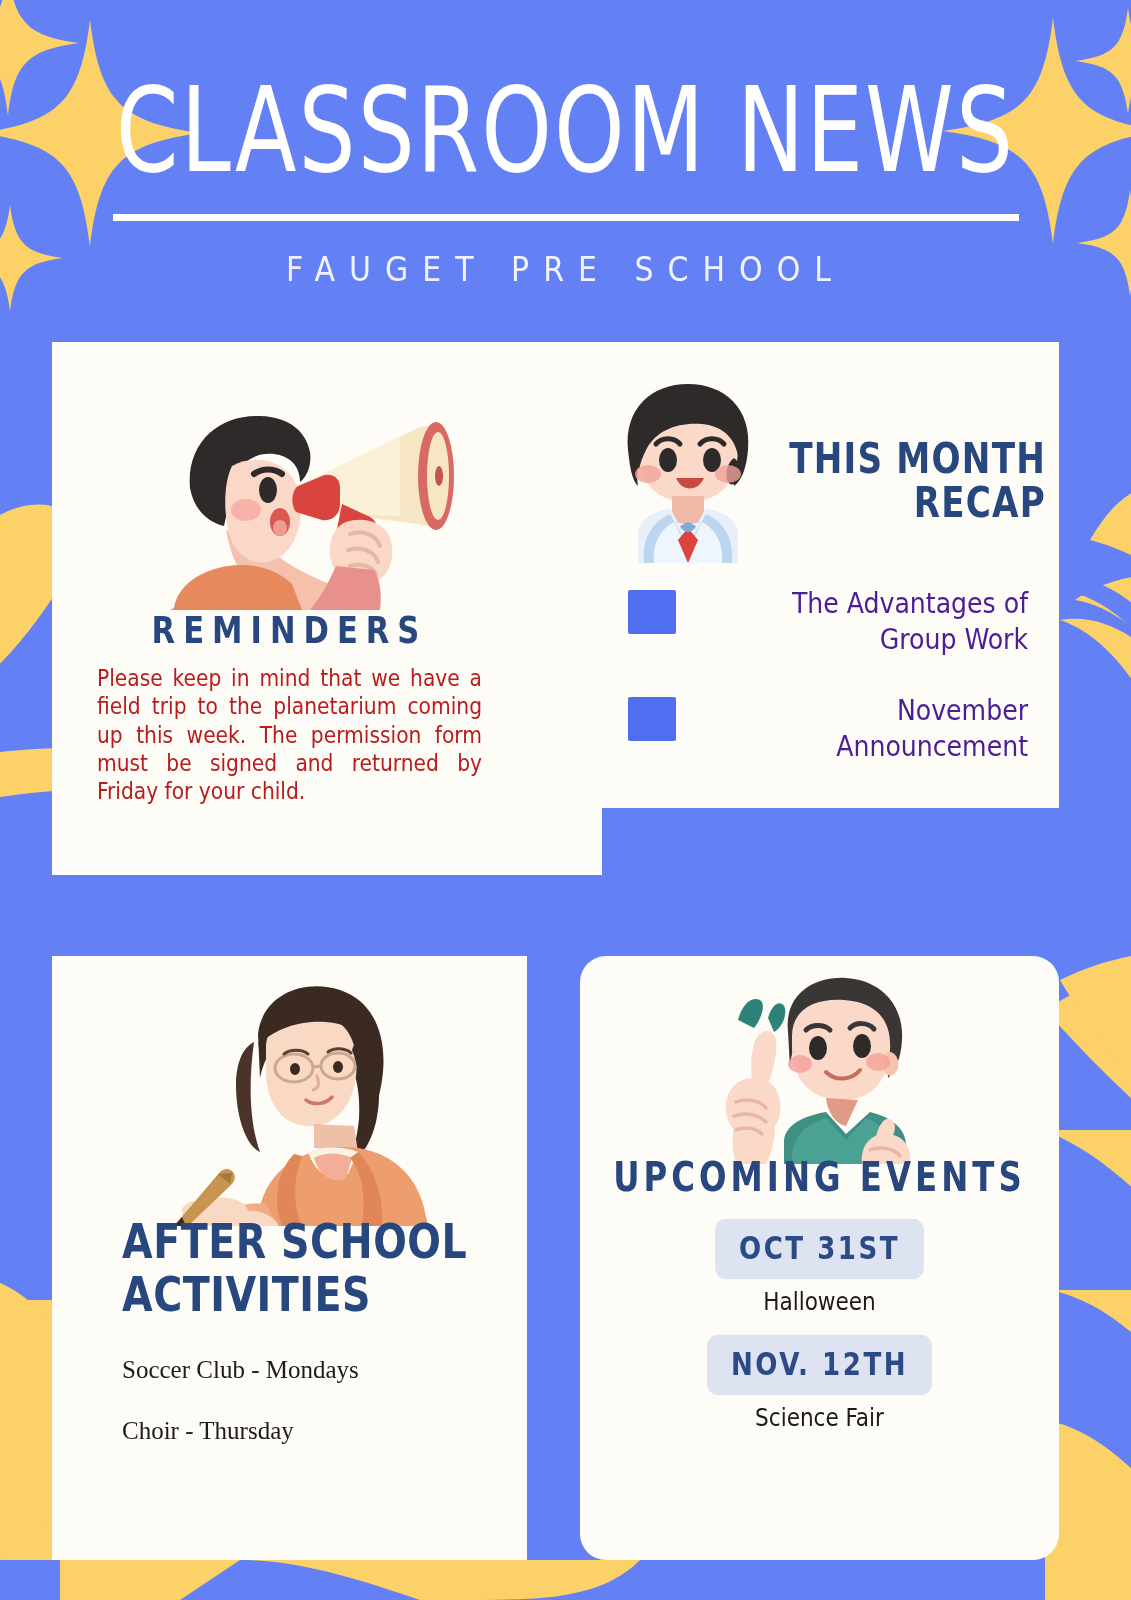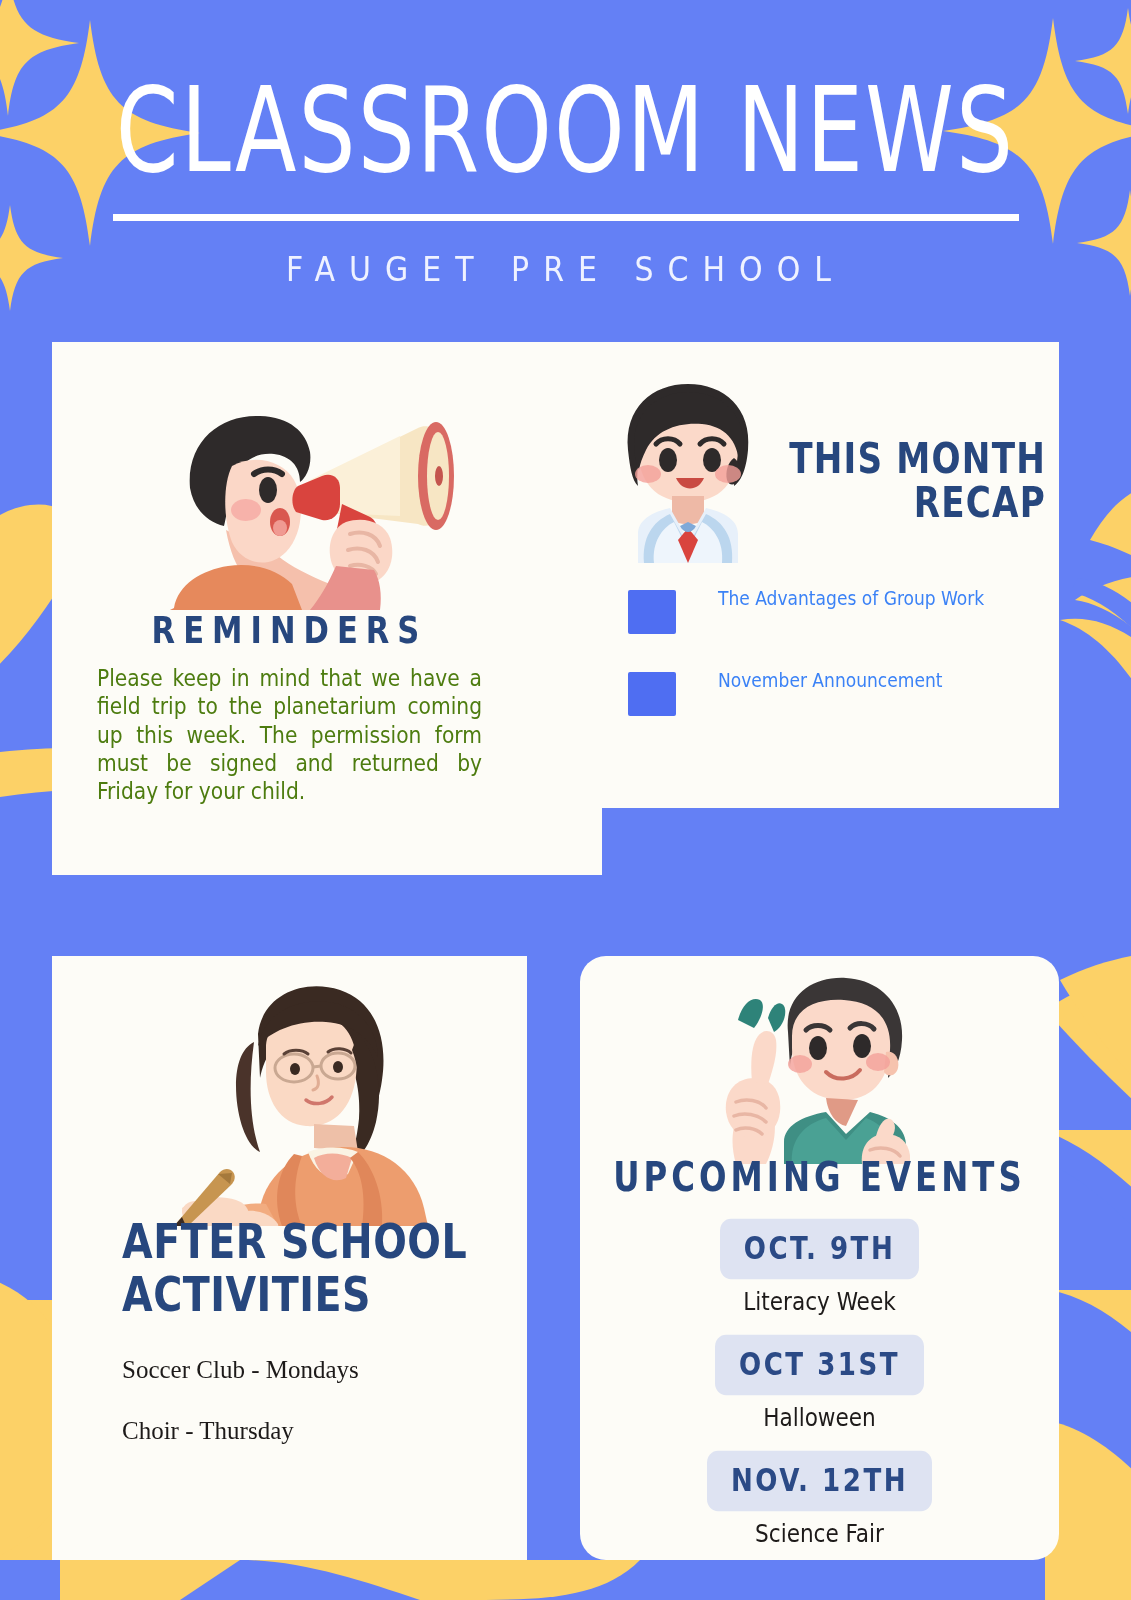"The Advantages of Group Work" .recap-text { color: #3b82f6 -> #4c1d95; font-size: 19px -> 28px; margin-left: none -> 32px }
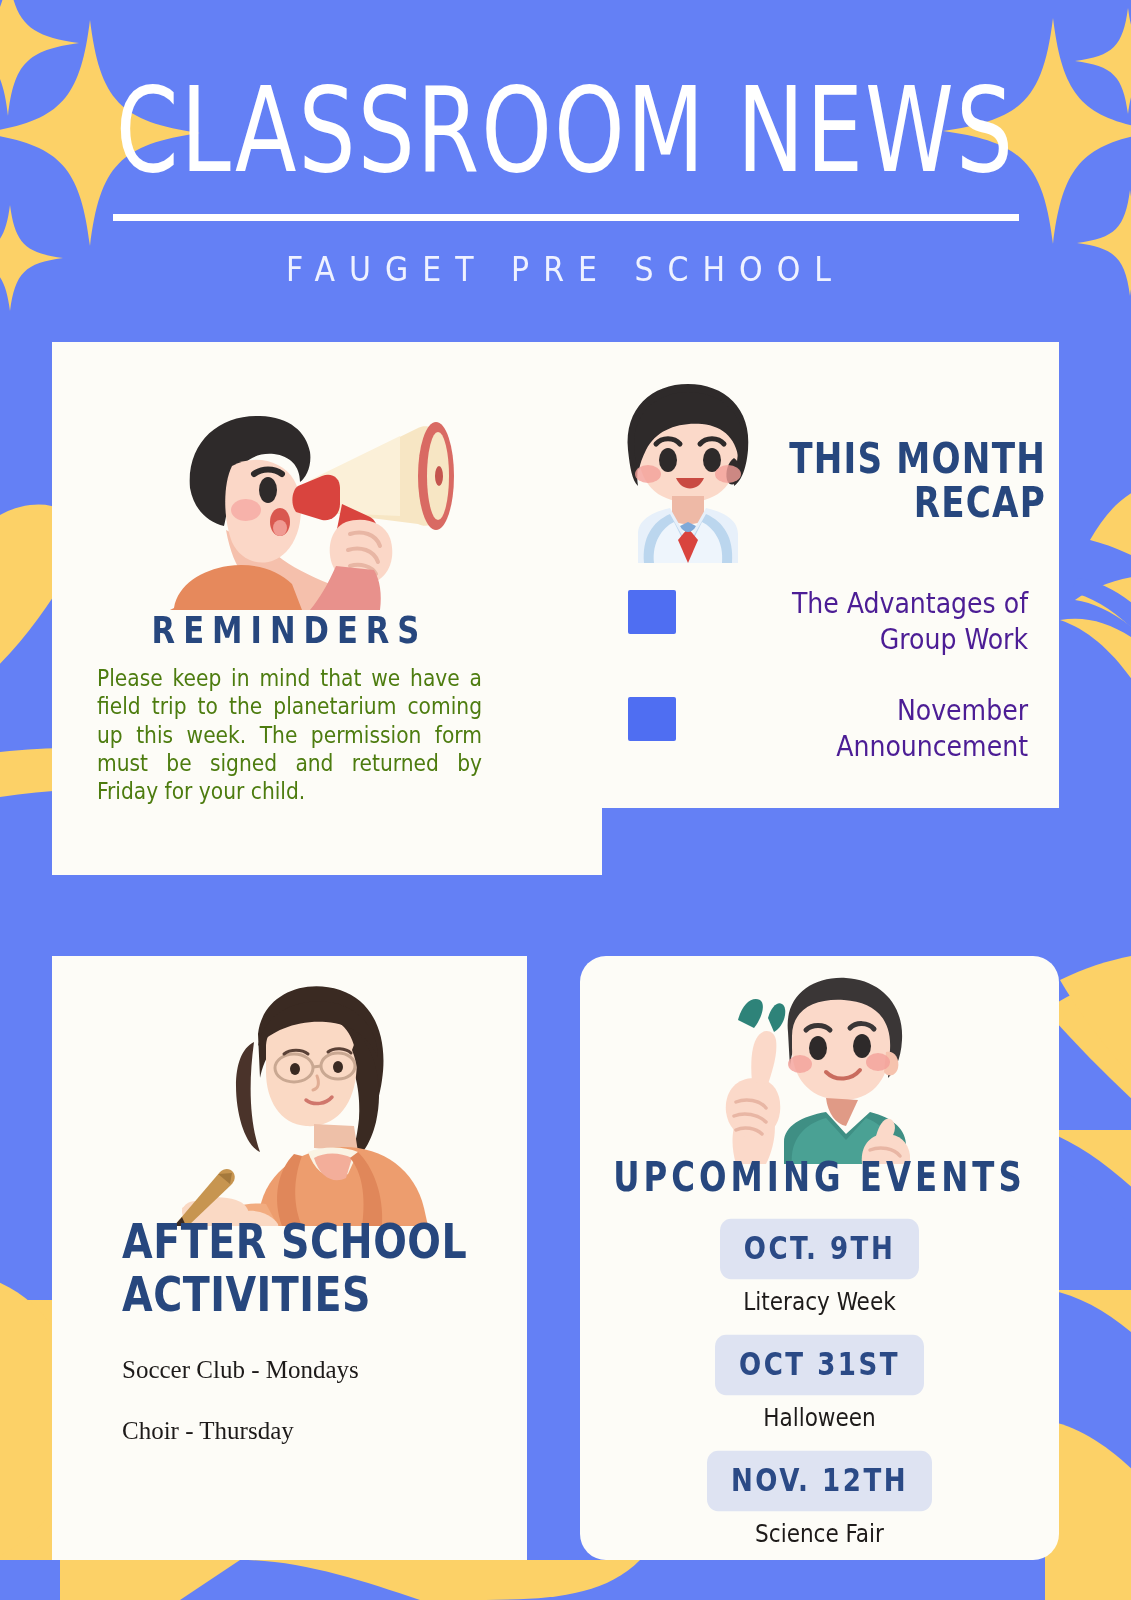"Please keep in mind that" .reminders-body { color: #4d7c0f -> #b91c1c }
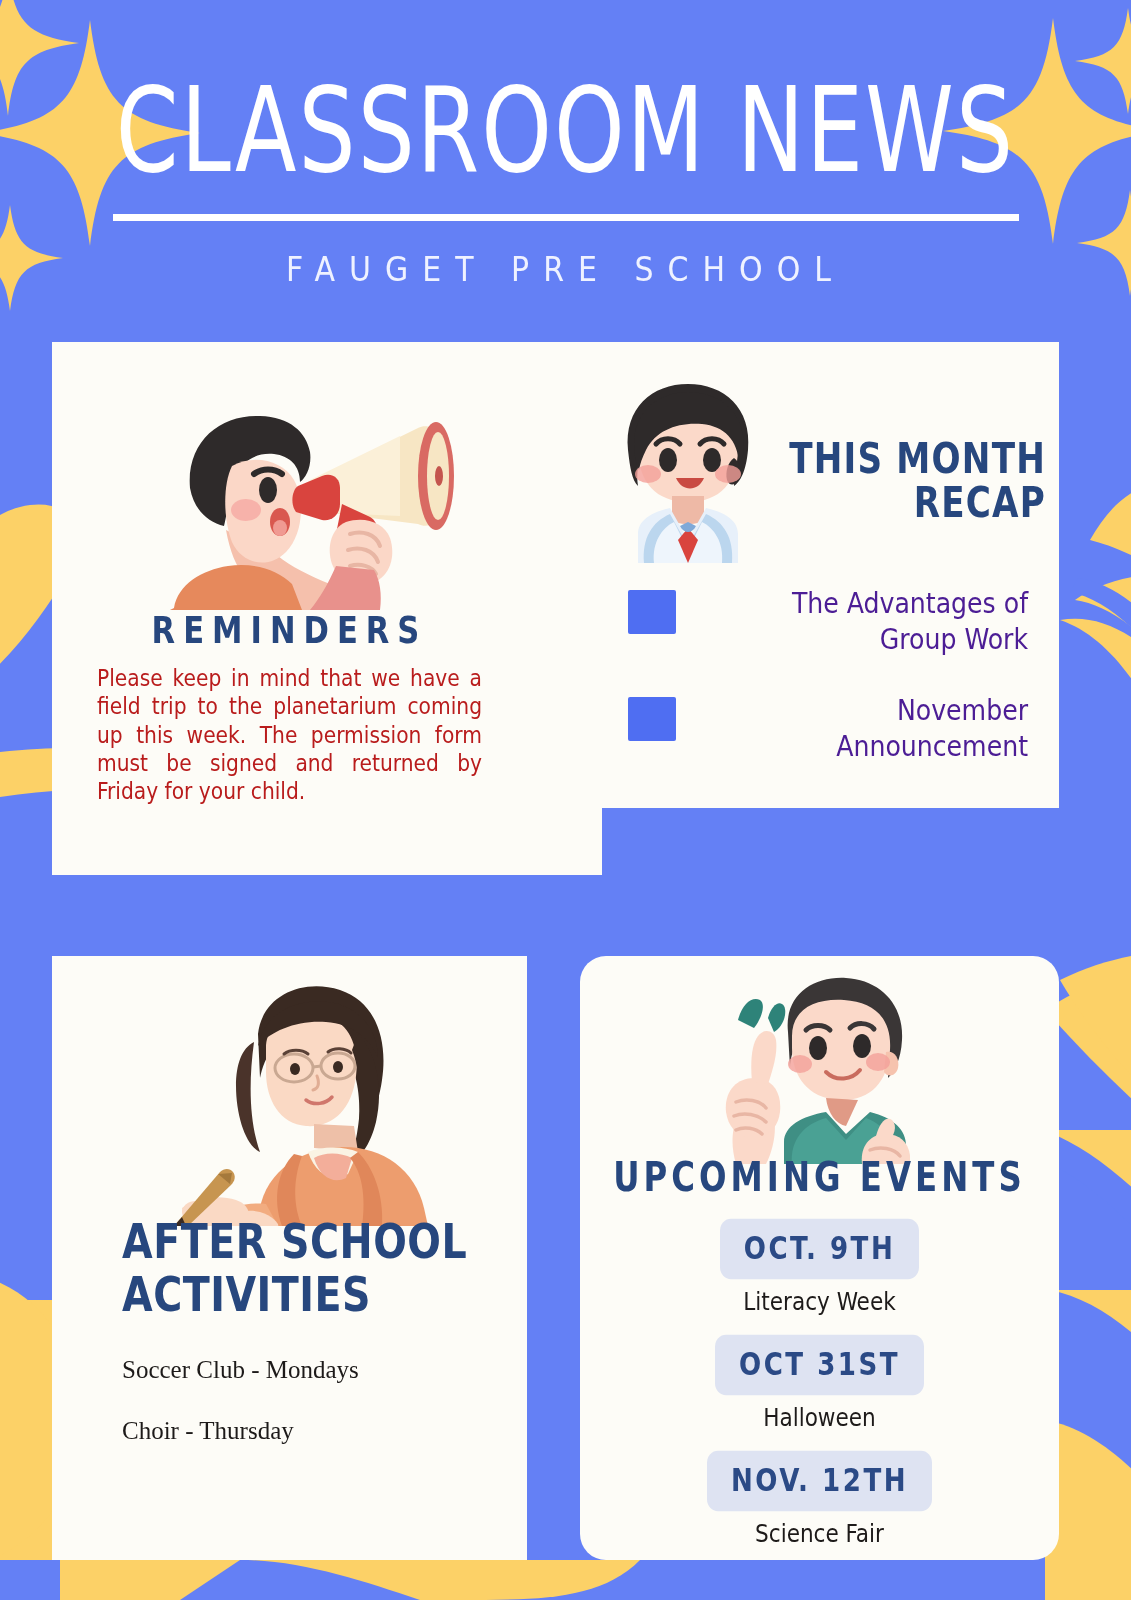"OCT. 9TH" div.event-row { html: <div> <div>OCT. 9TH</div> <div>Literacy Week</div> </div> -> none }
